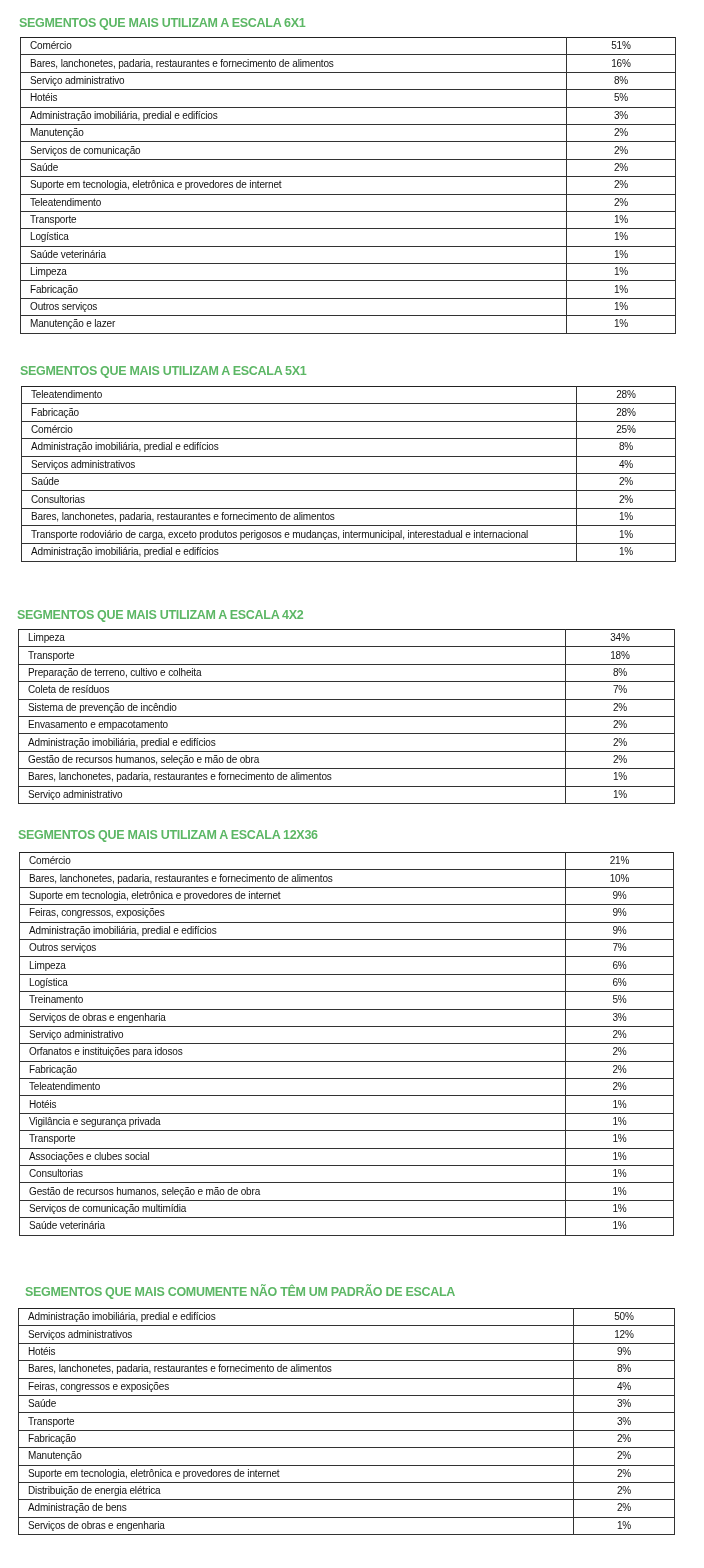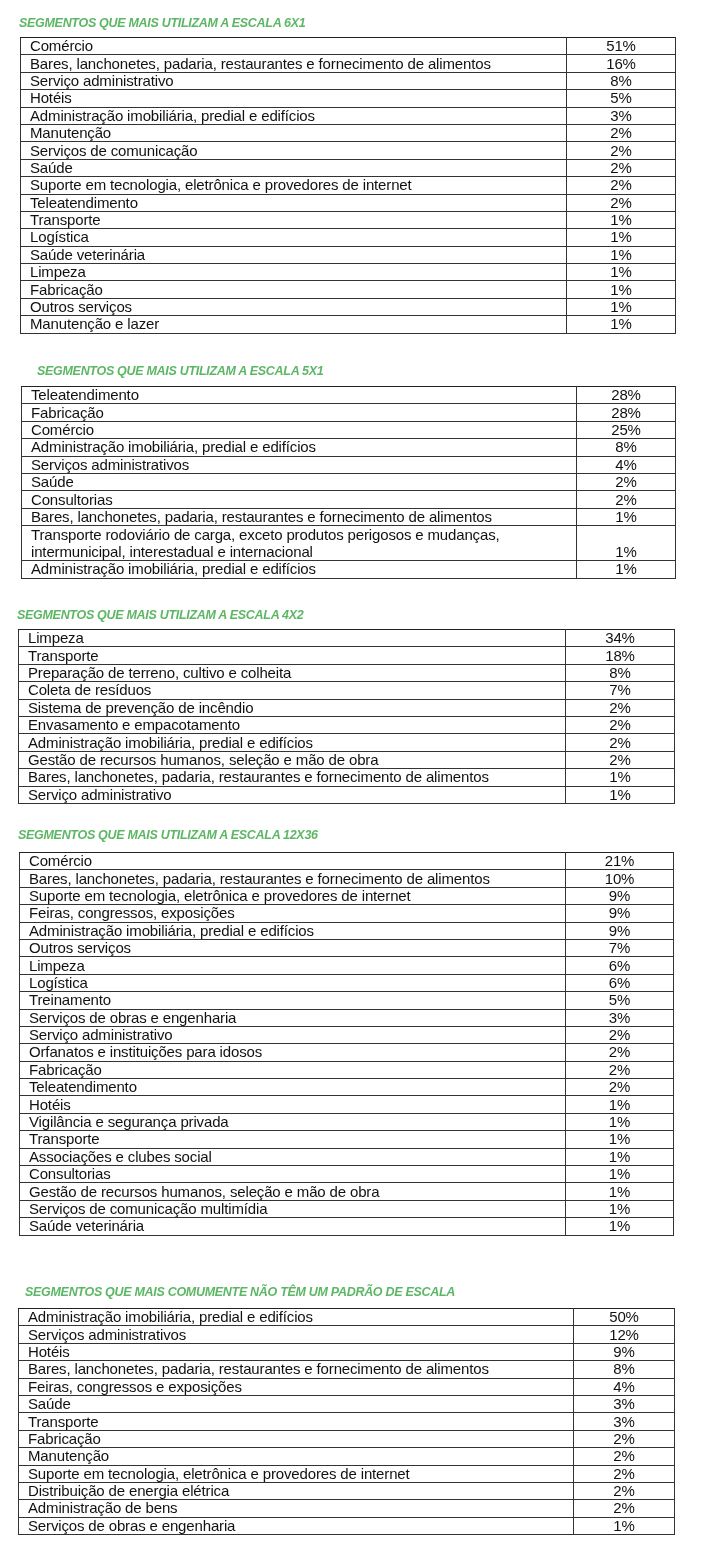"SEGMENTOS QUE MAIS UTILIZAM A" .title { font-style: italic -> none }
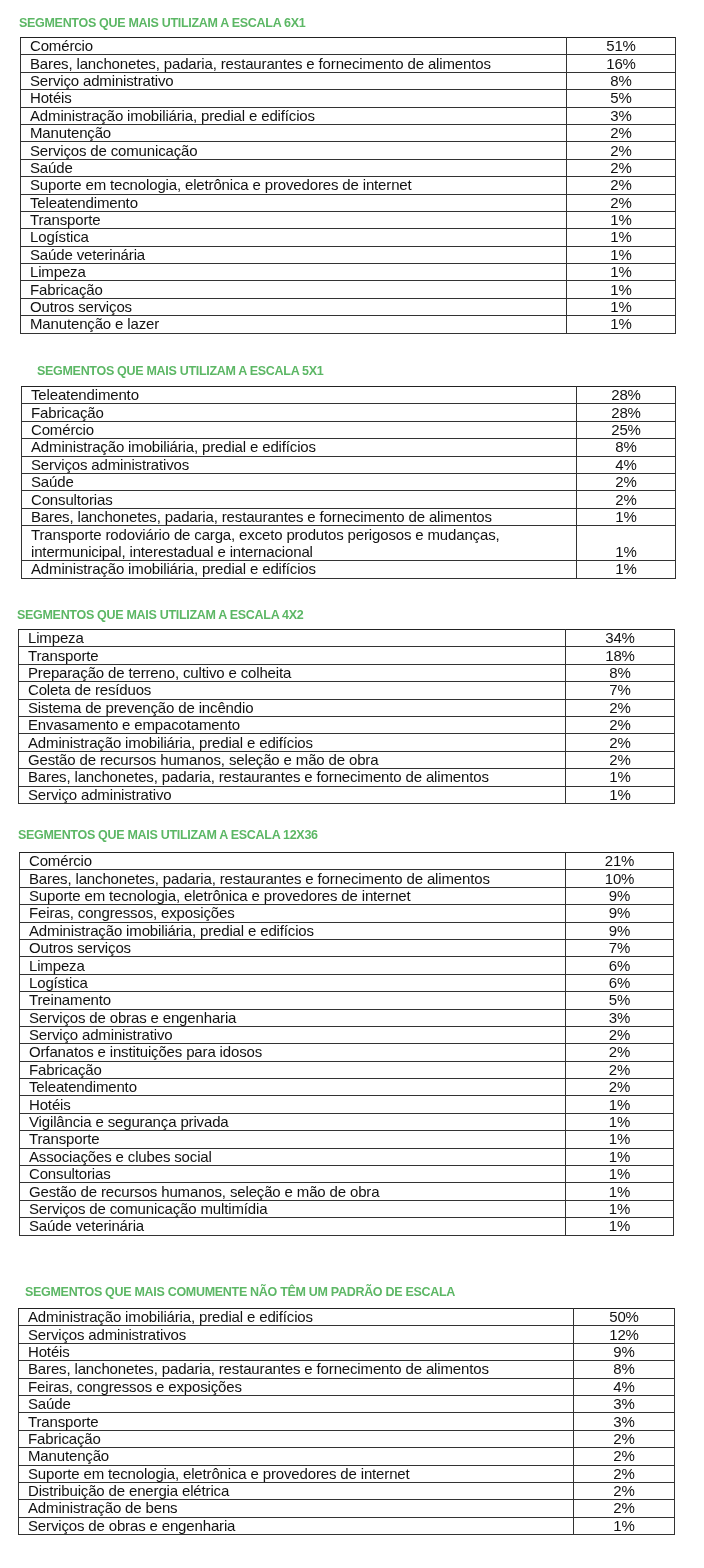"Comércio" table { font-size: 15px -> 10px }
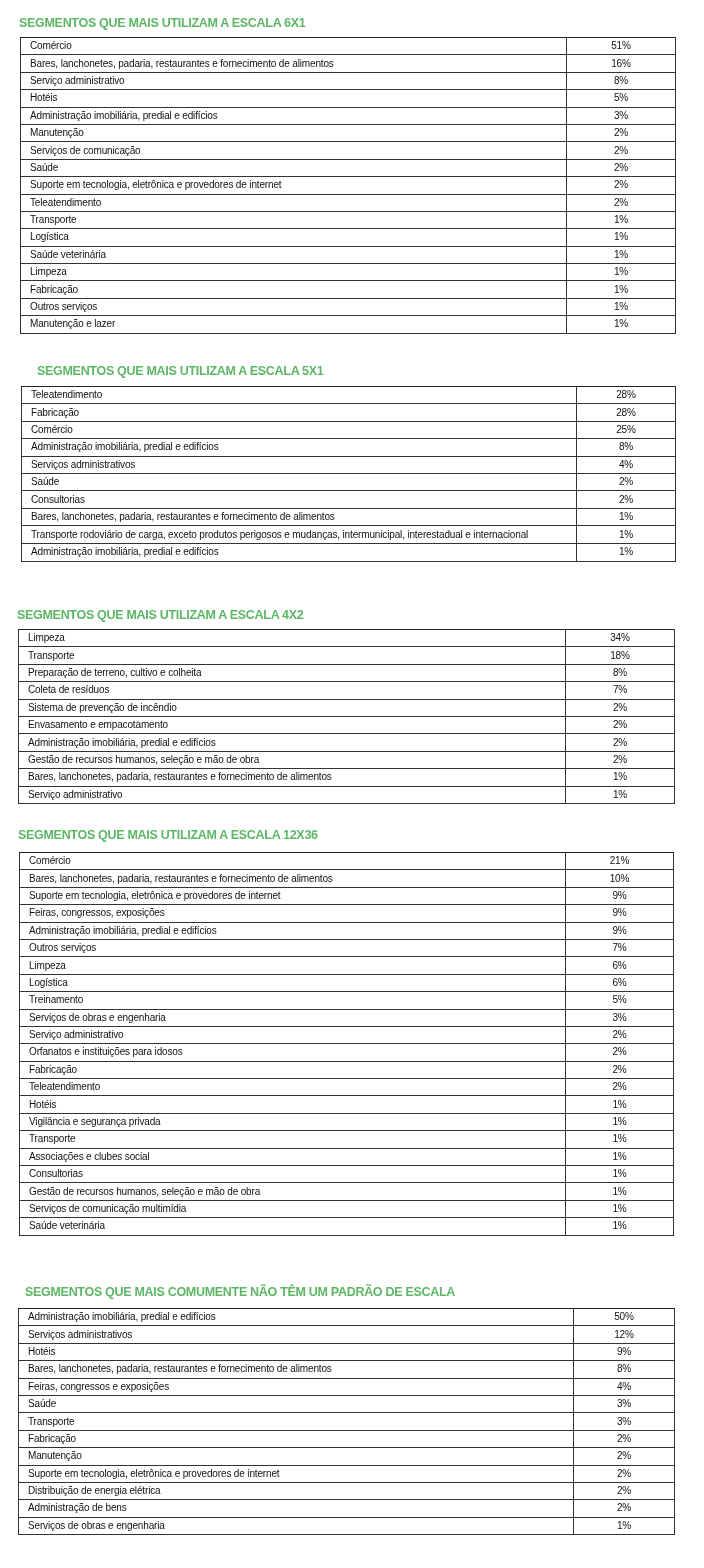"SEGMENTOS QUE MAIS UTILIZAM A ESCALA 5X1" div.title { margin-left: 17px -> none }
